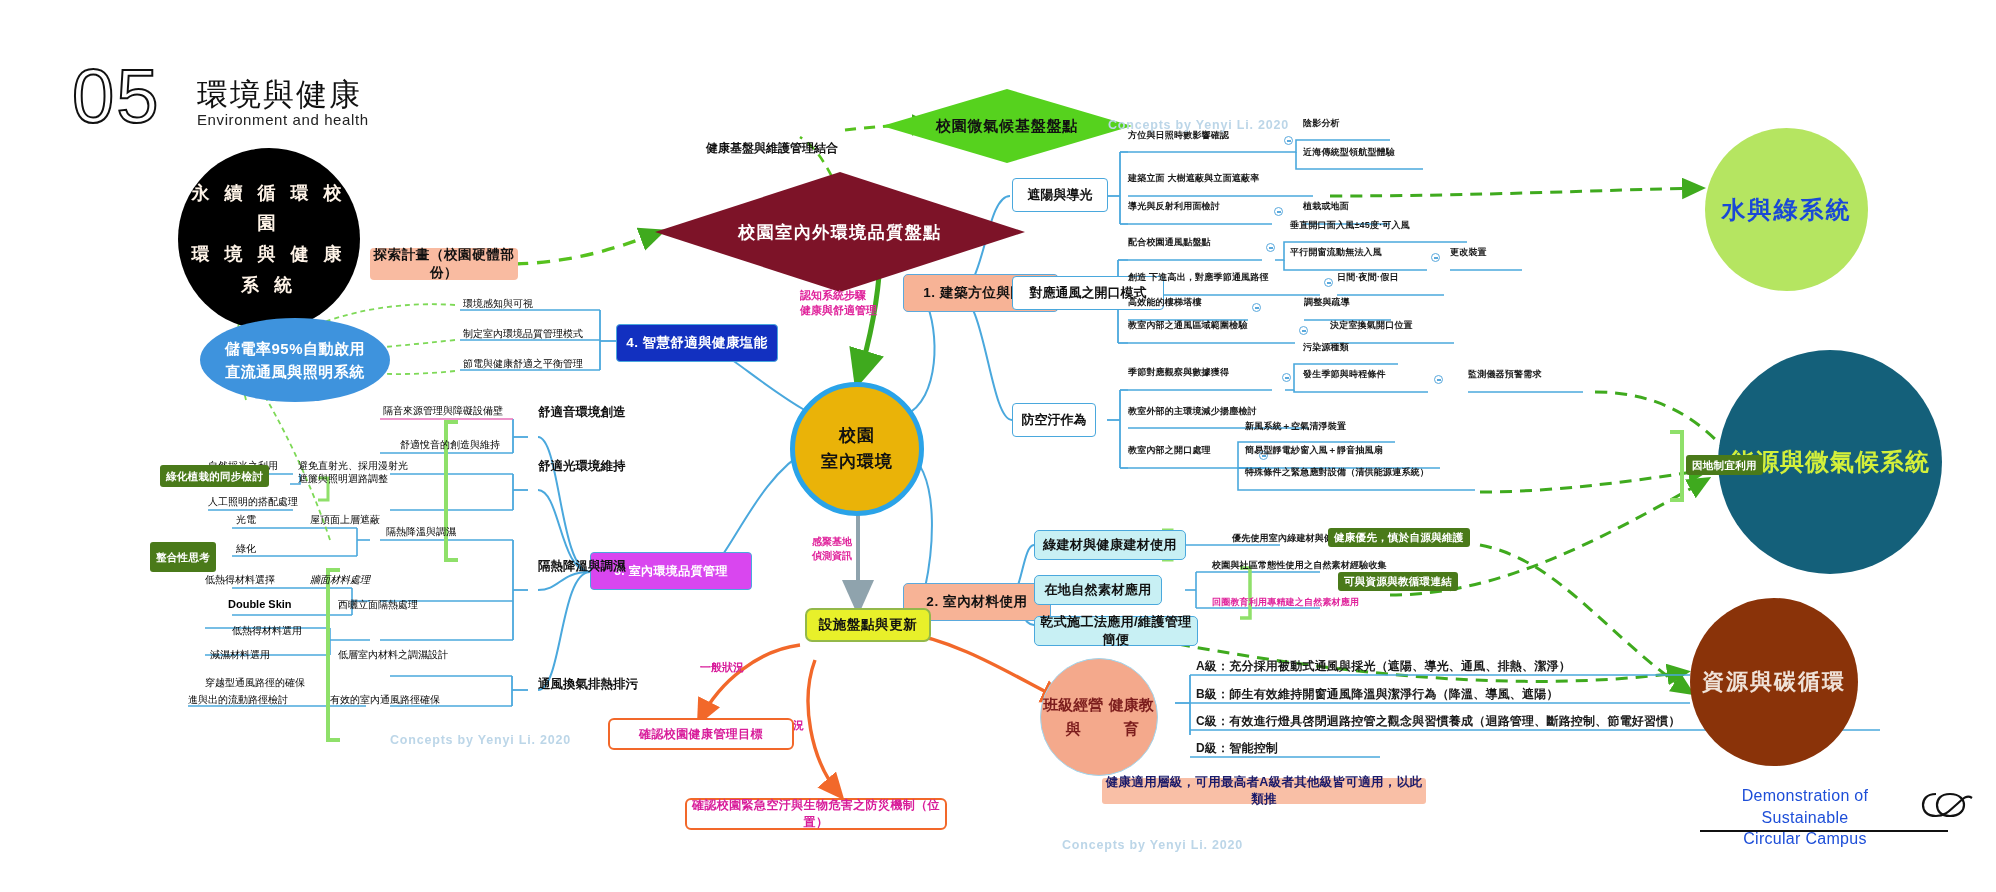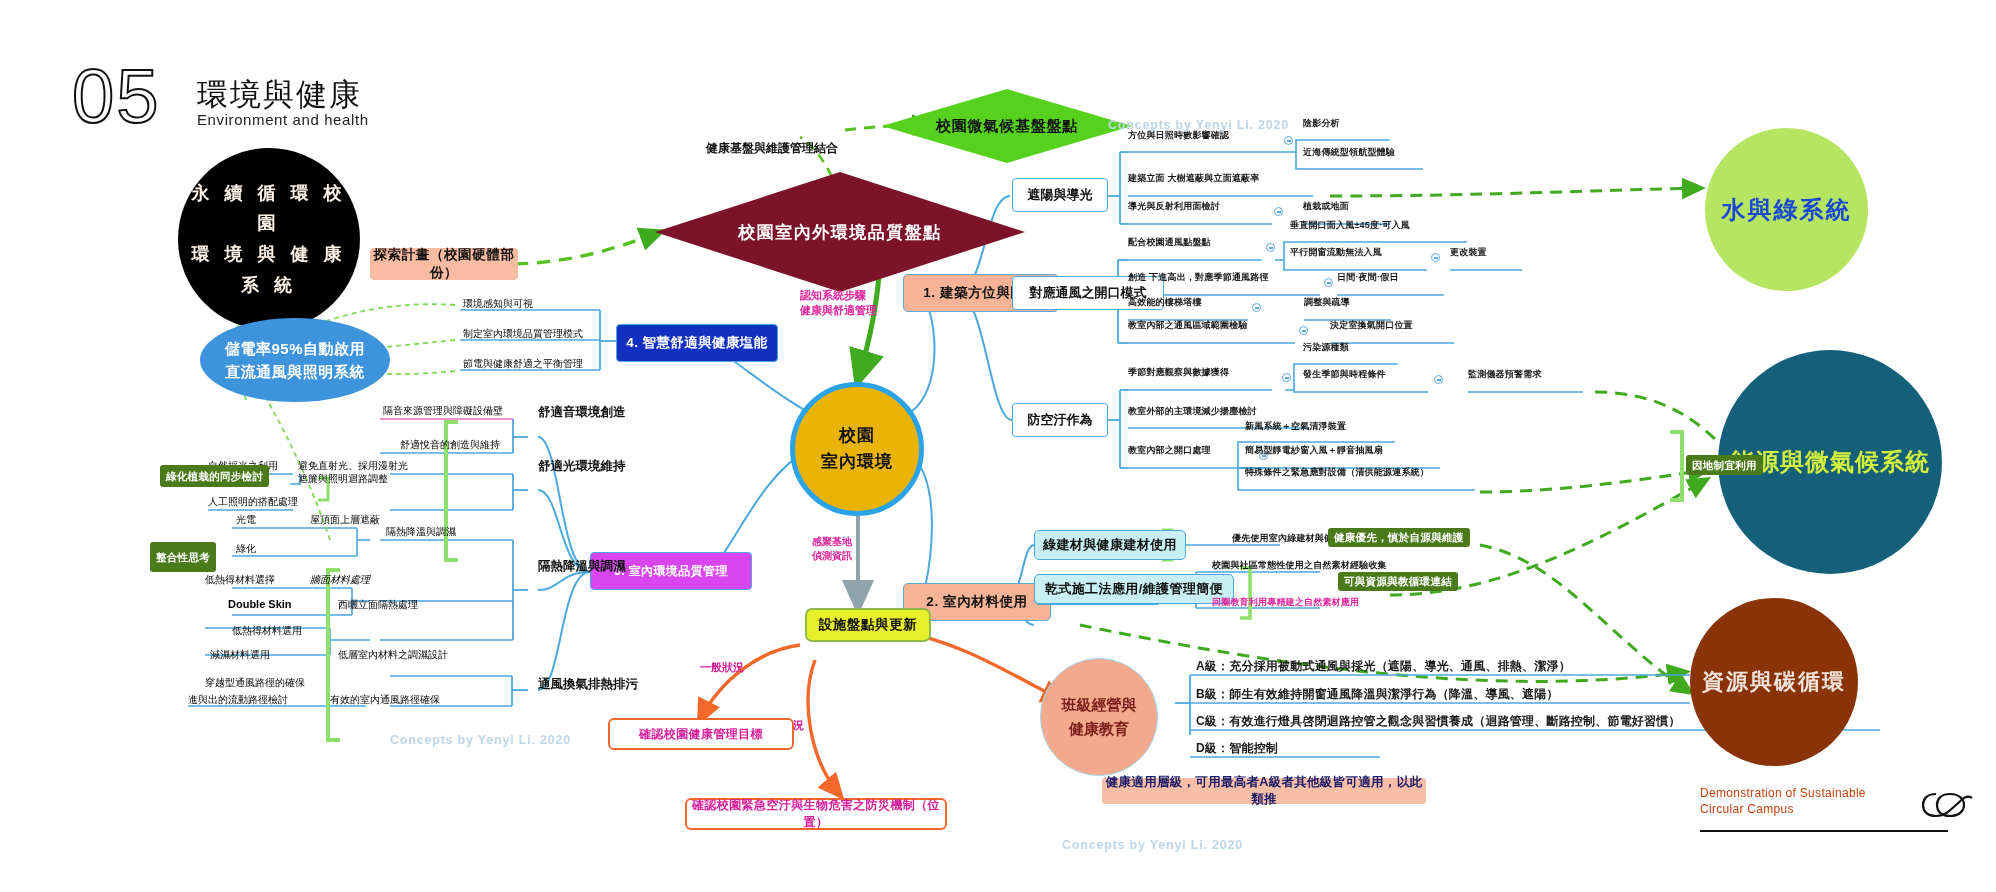"防空汙作為" div.abs { width: 96px -> 84px }
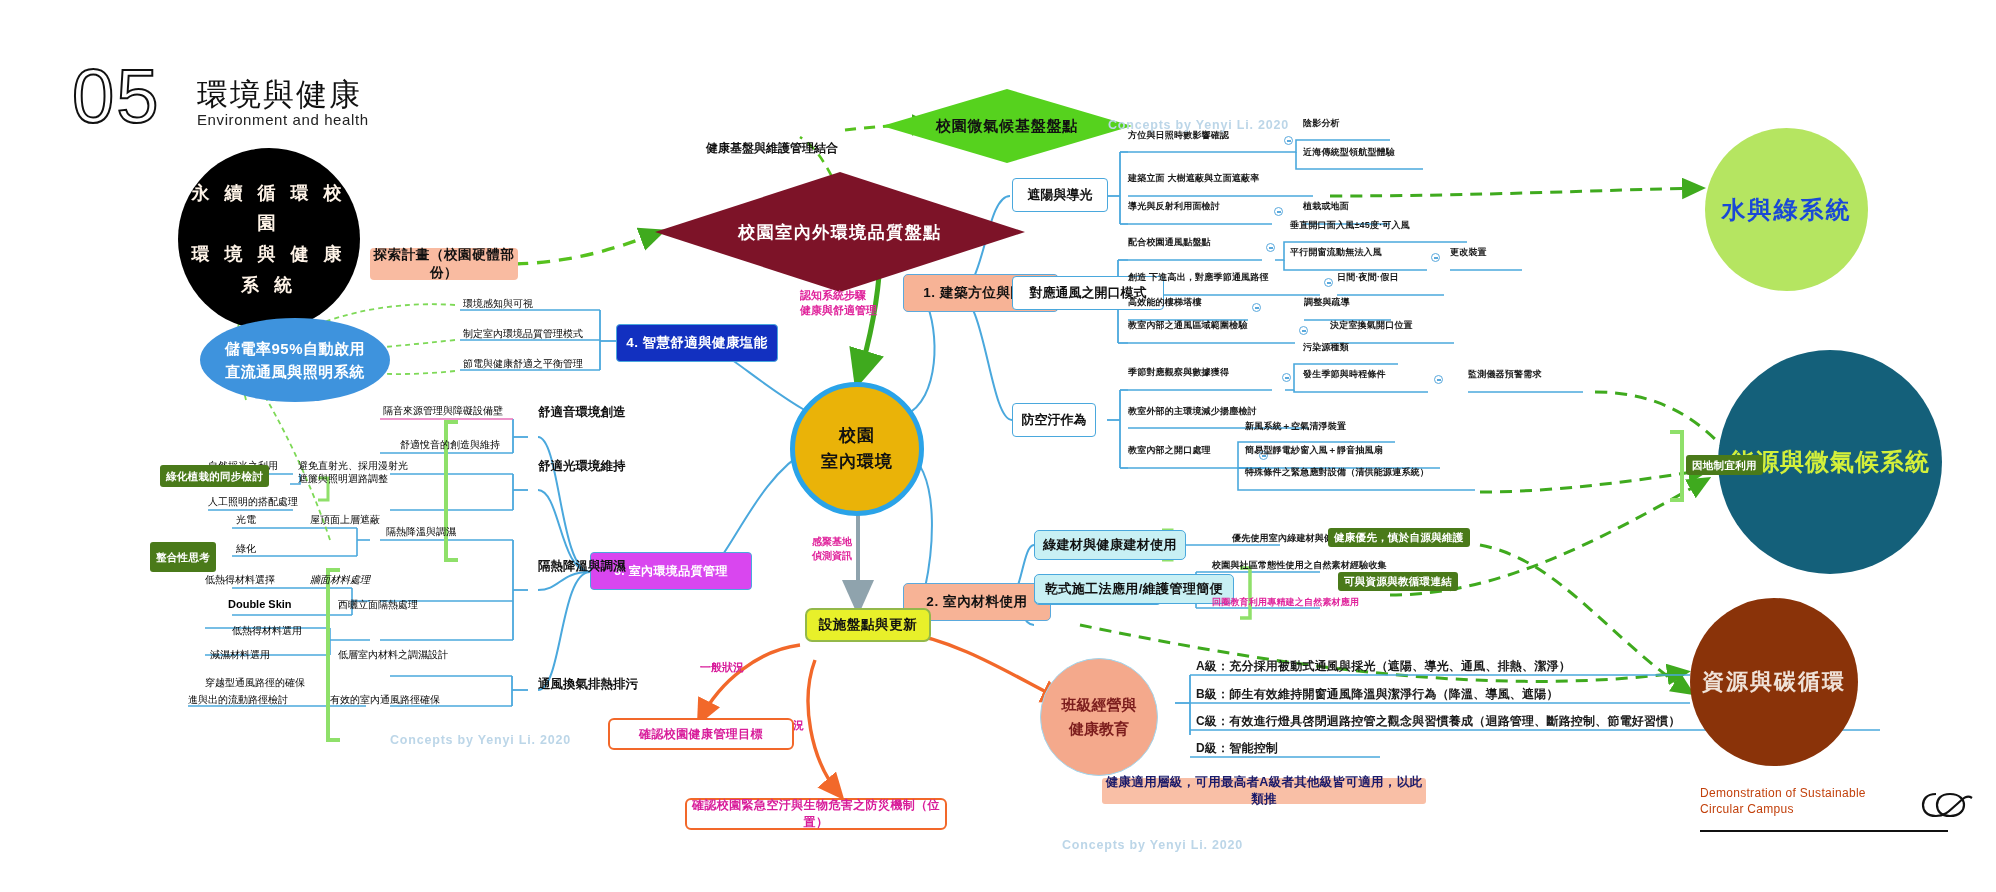"乾式施工法應用/維護管理簡便" div.abs { top: 574px -> 616px; width: 200px -> 164px }
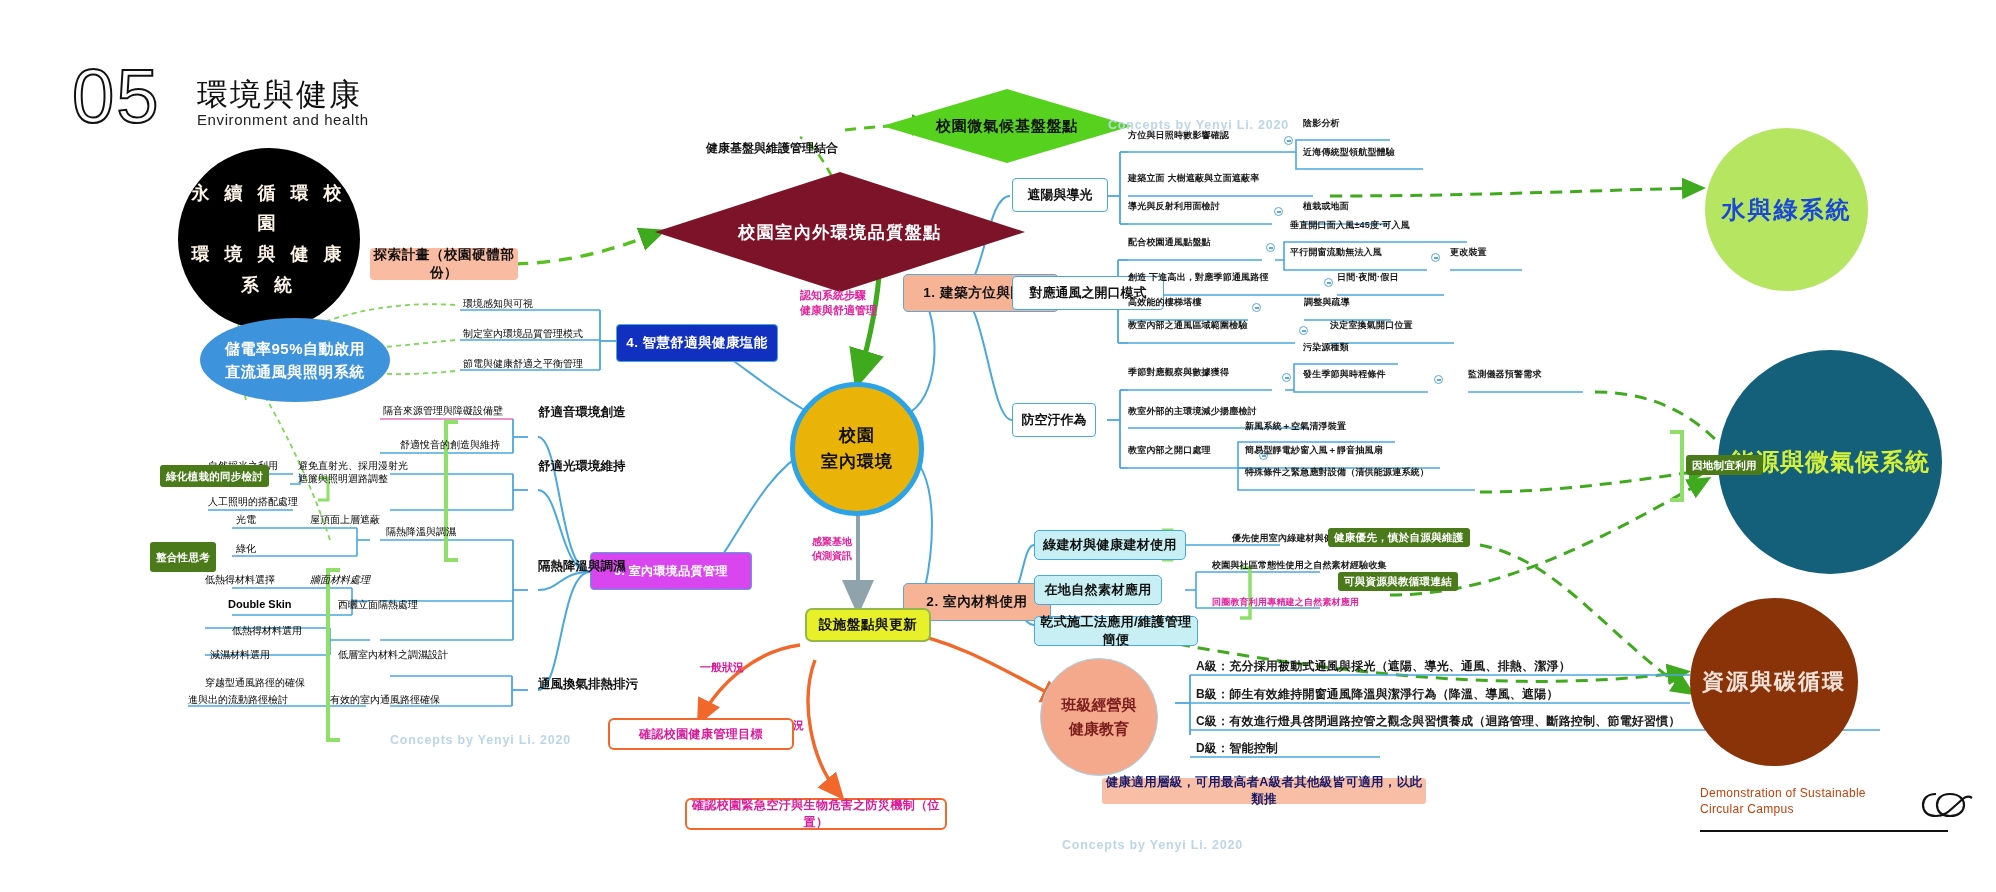"班級經營與" div.abs { flex-direction: column -> row }
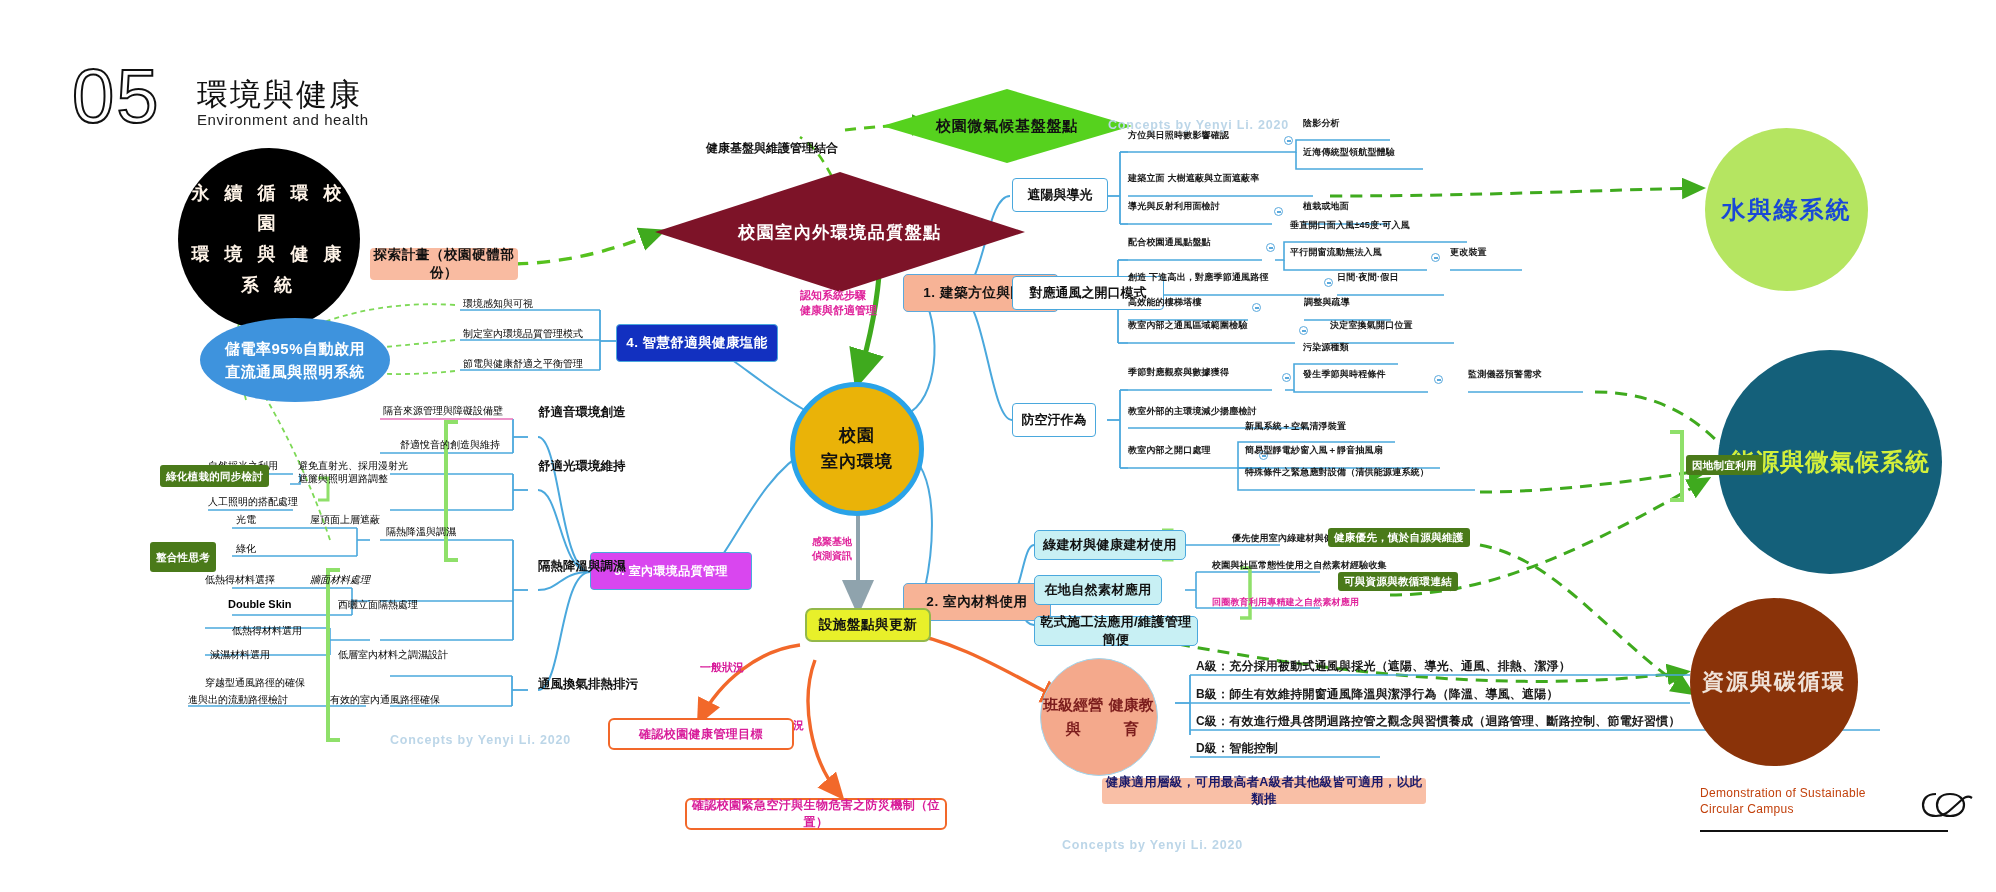"Demonstration of Sustainable" .foot-txt { color: #c2410c -> #1d4ed8; font-size: 12px -> 16px; text-align: left -> center }
